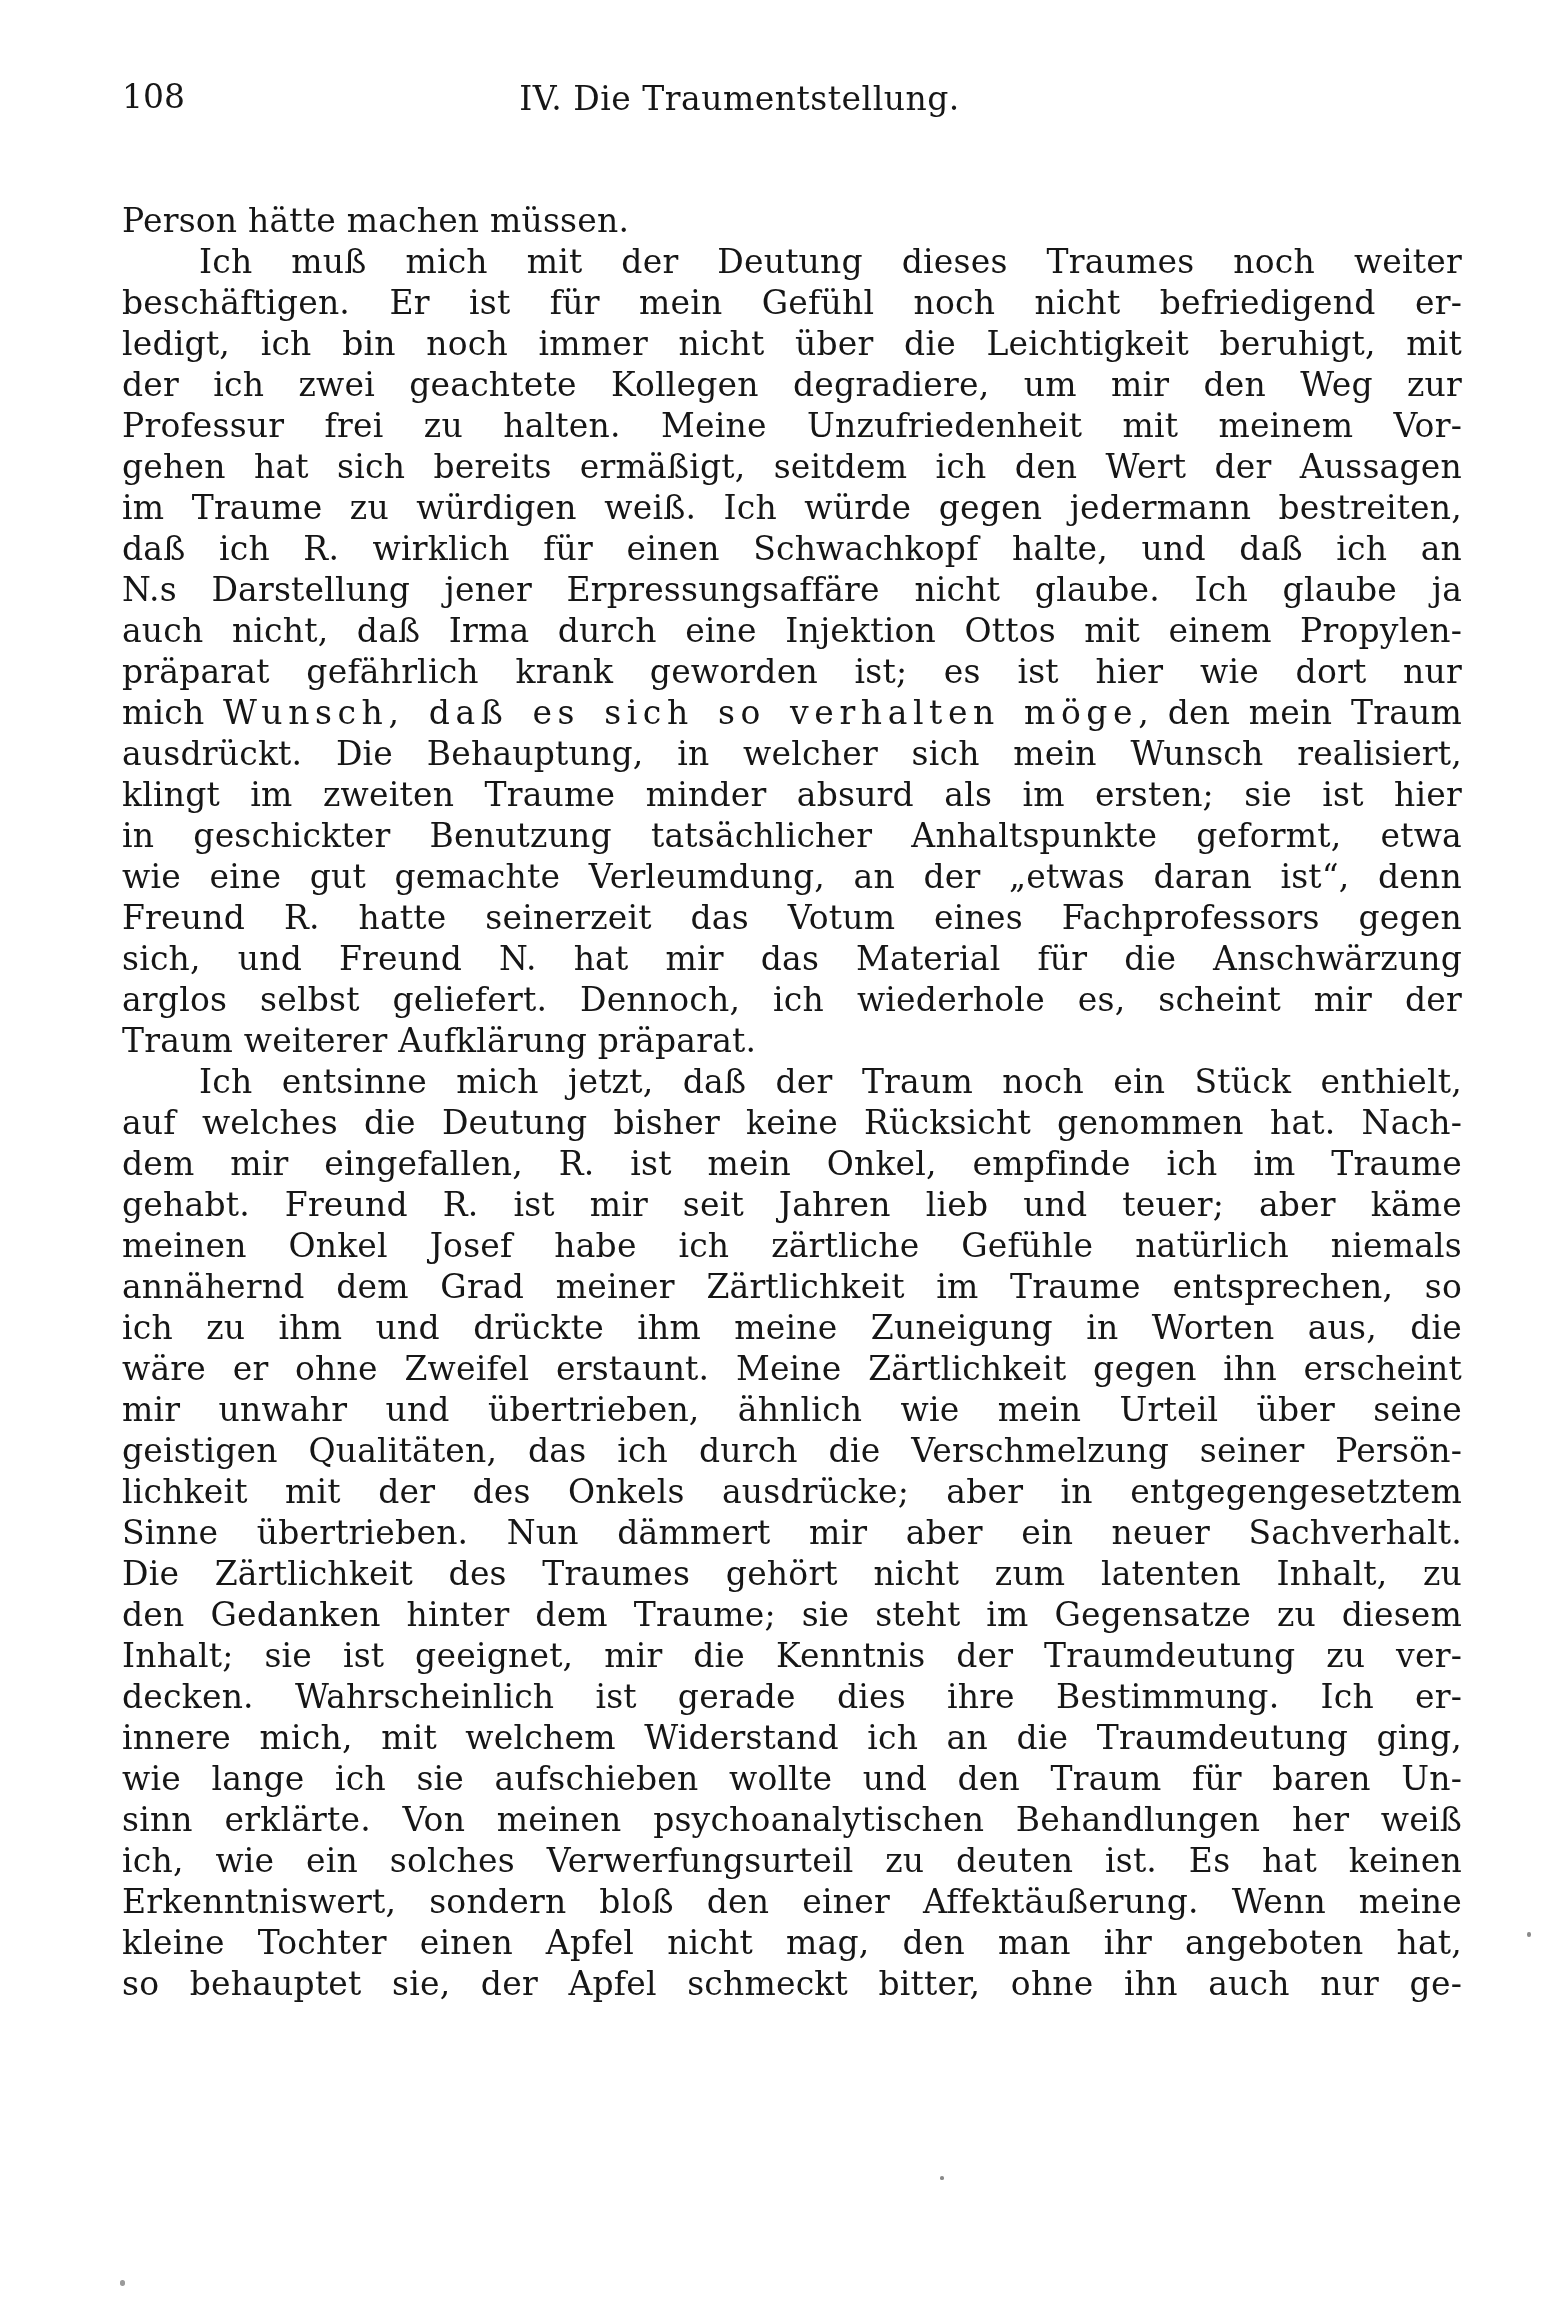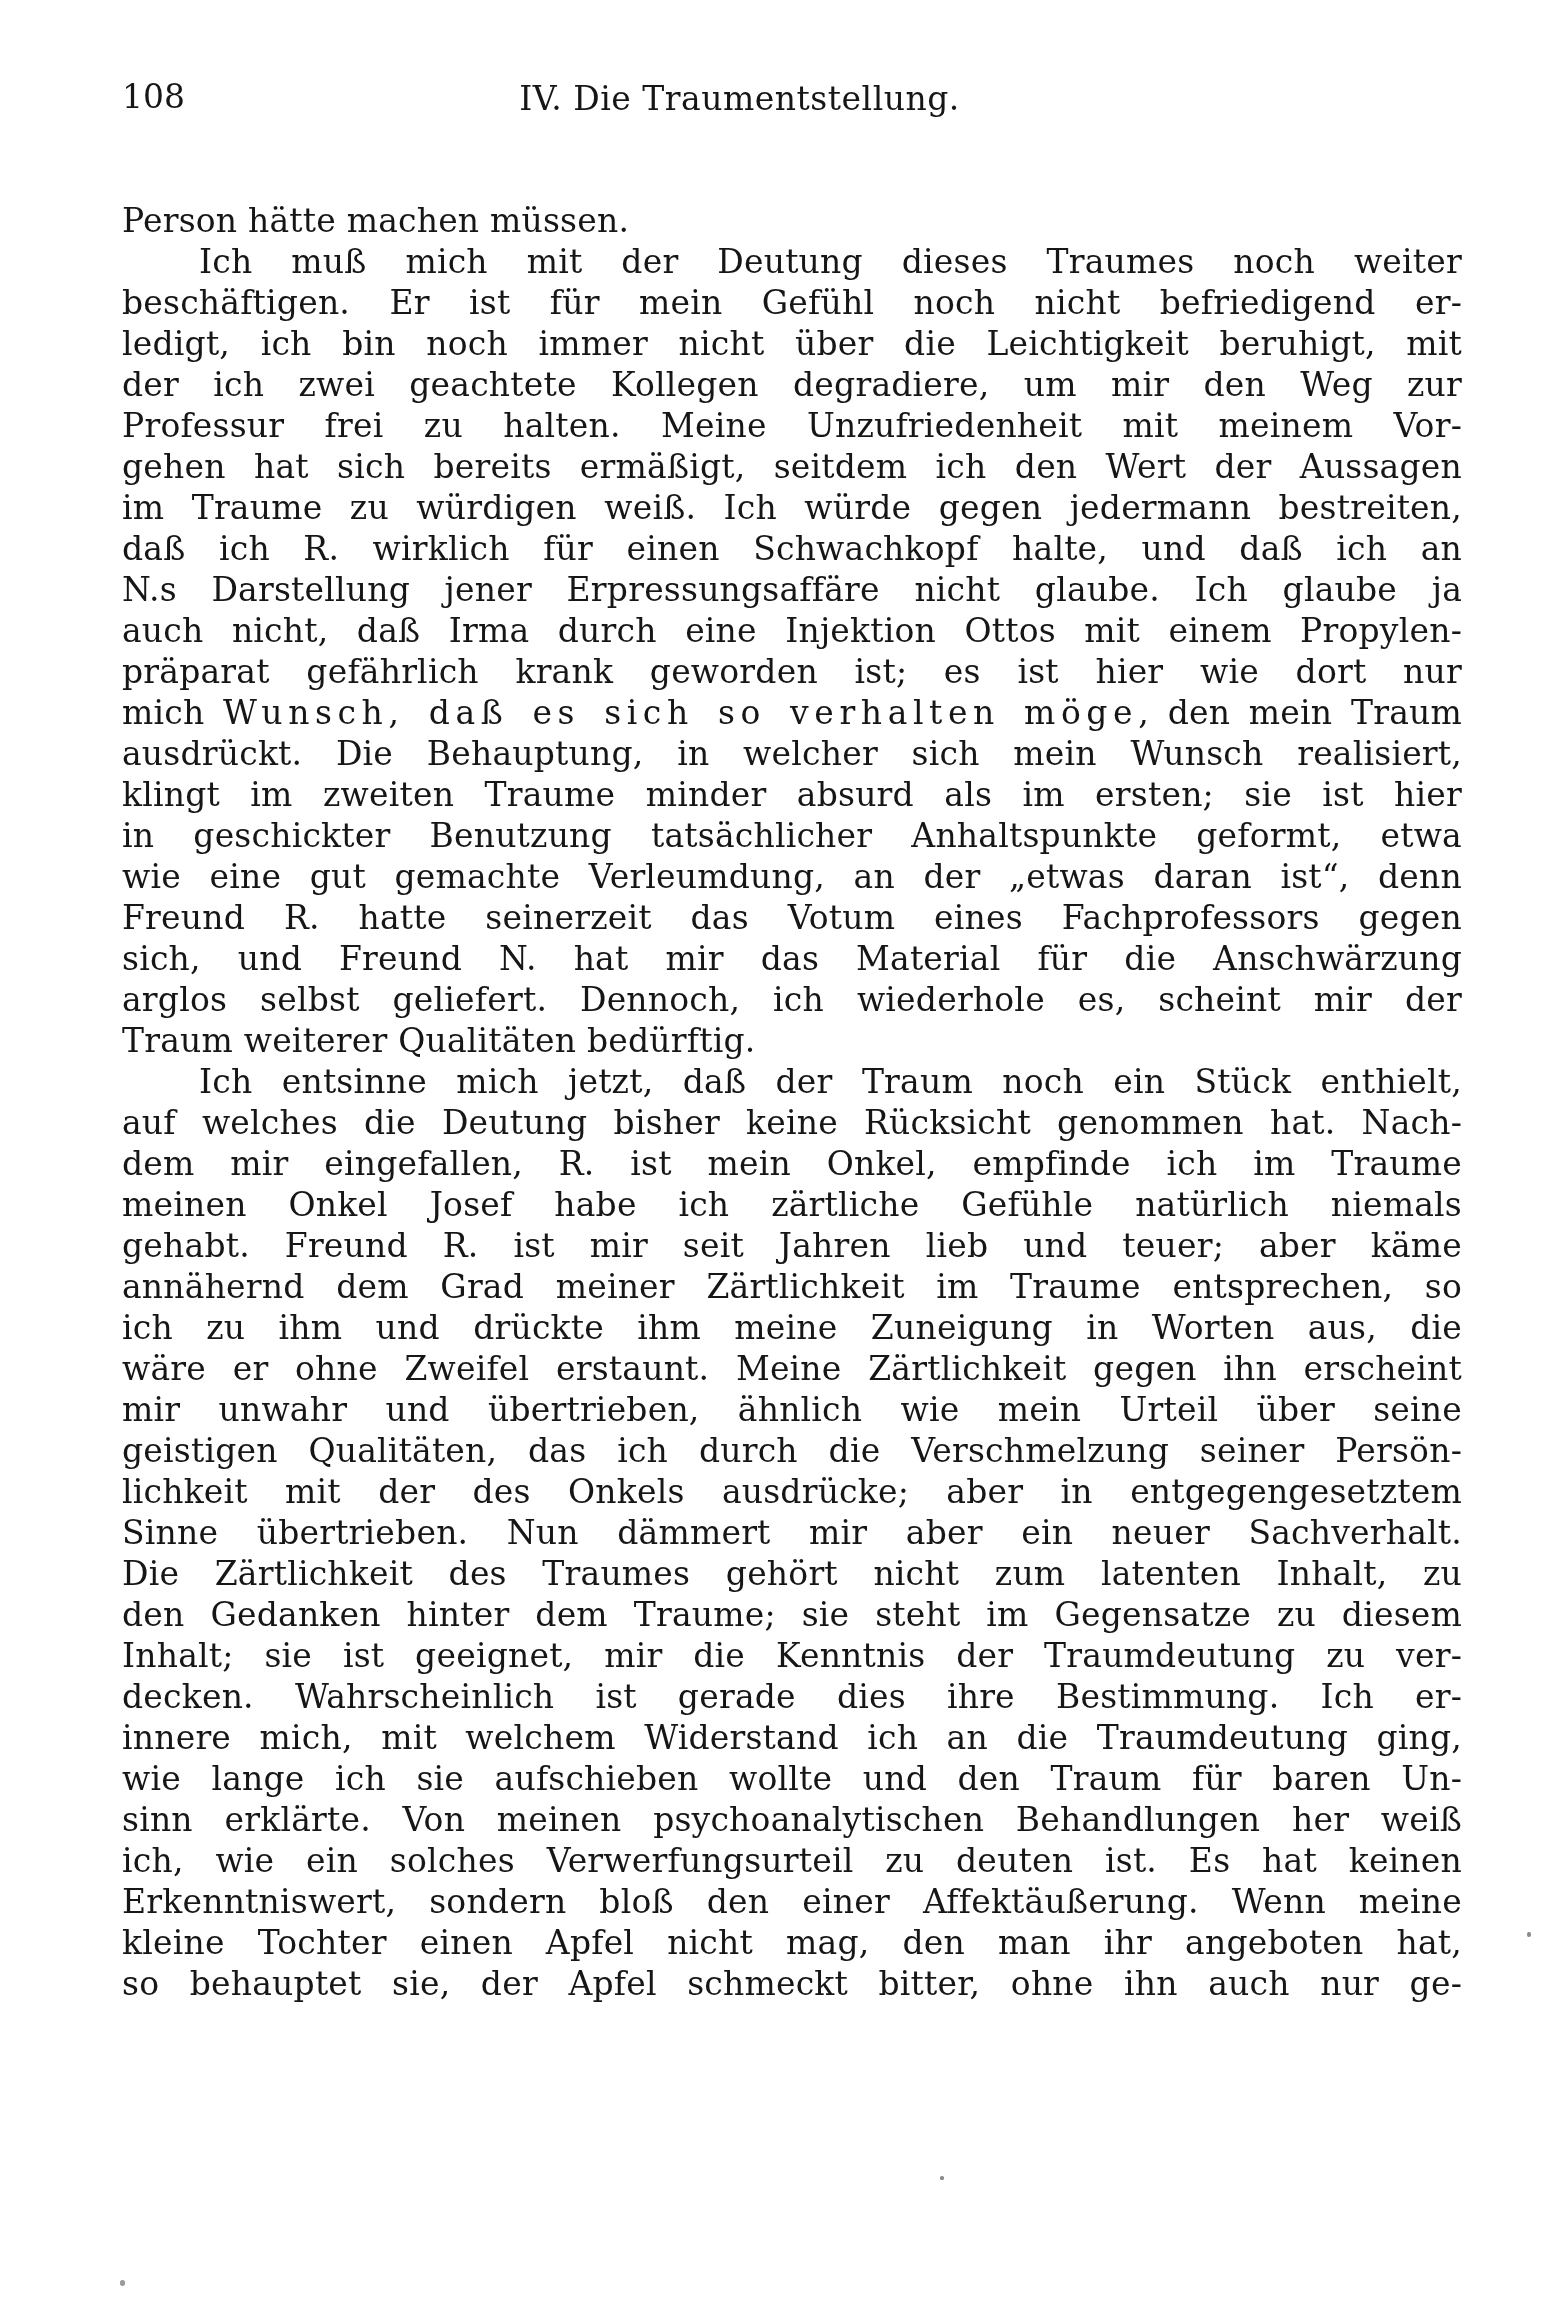"Traum weiterer Qualitäten bedürftig." div.line { text: Qualitäten bedürftig -> Aufklärung präparat }
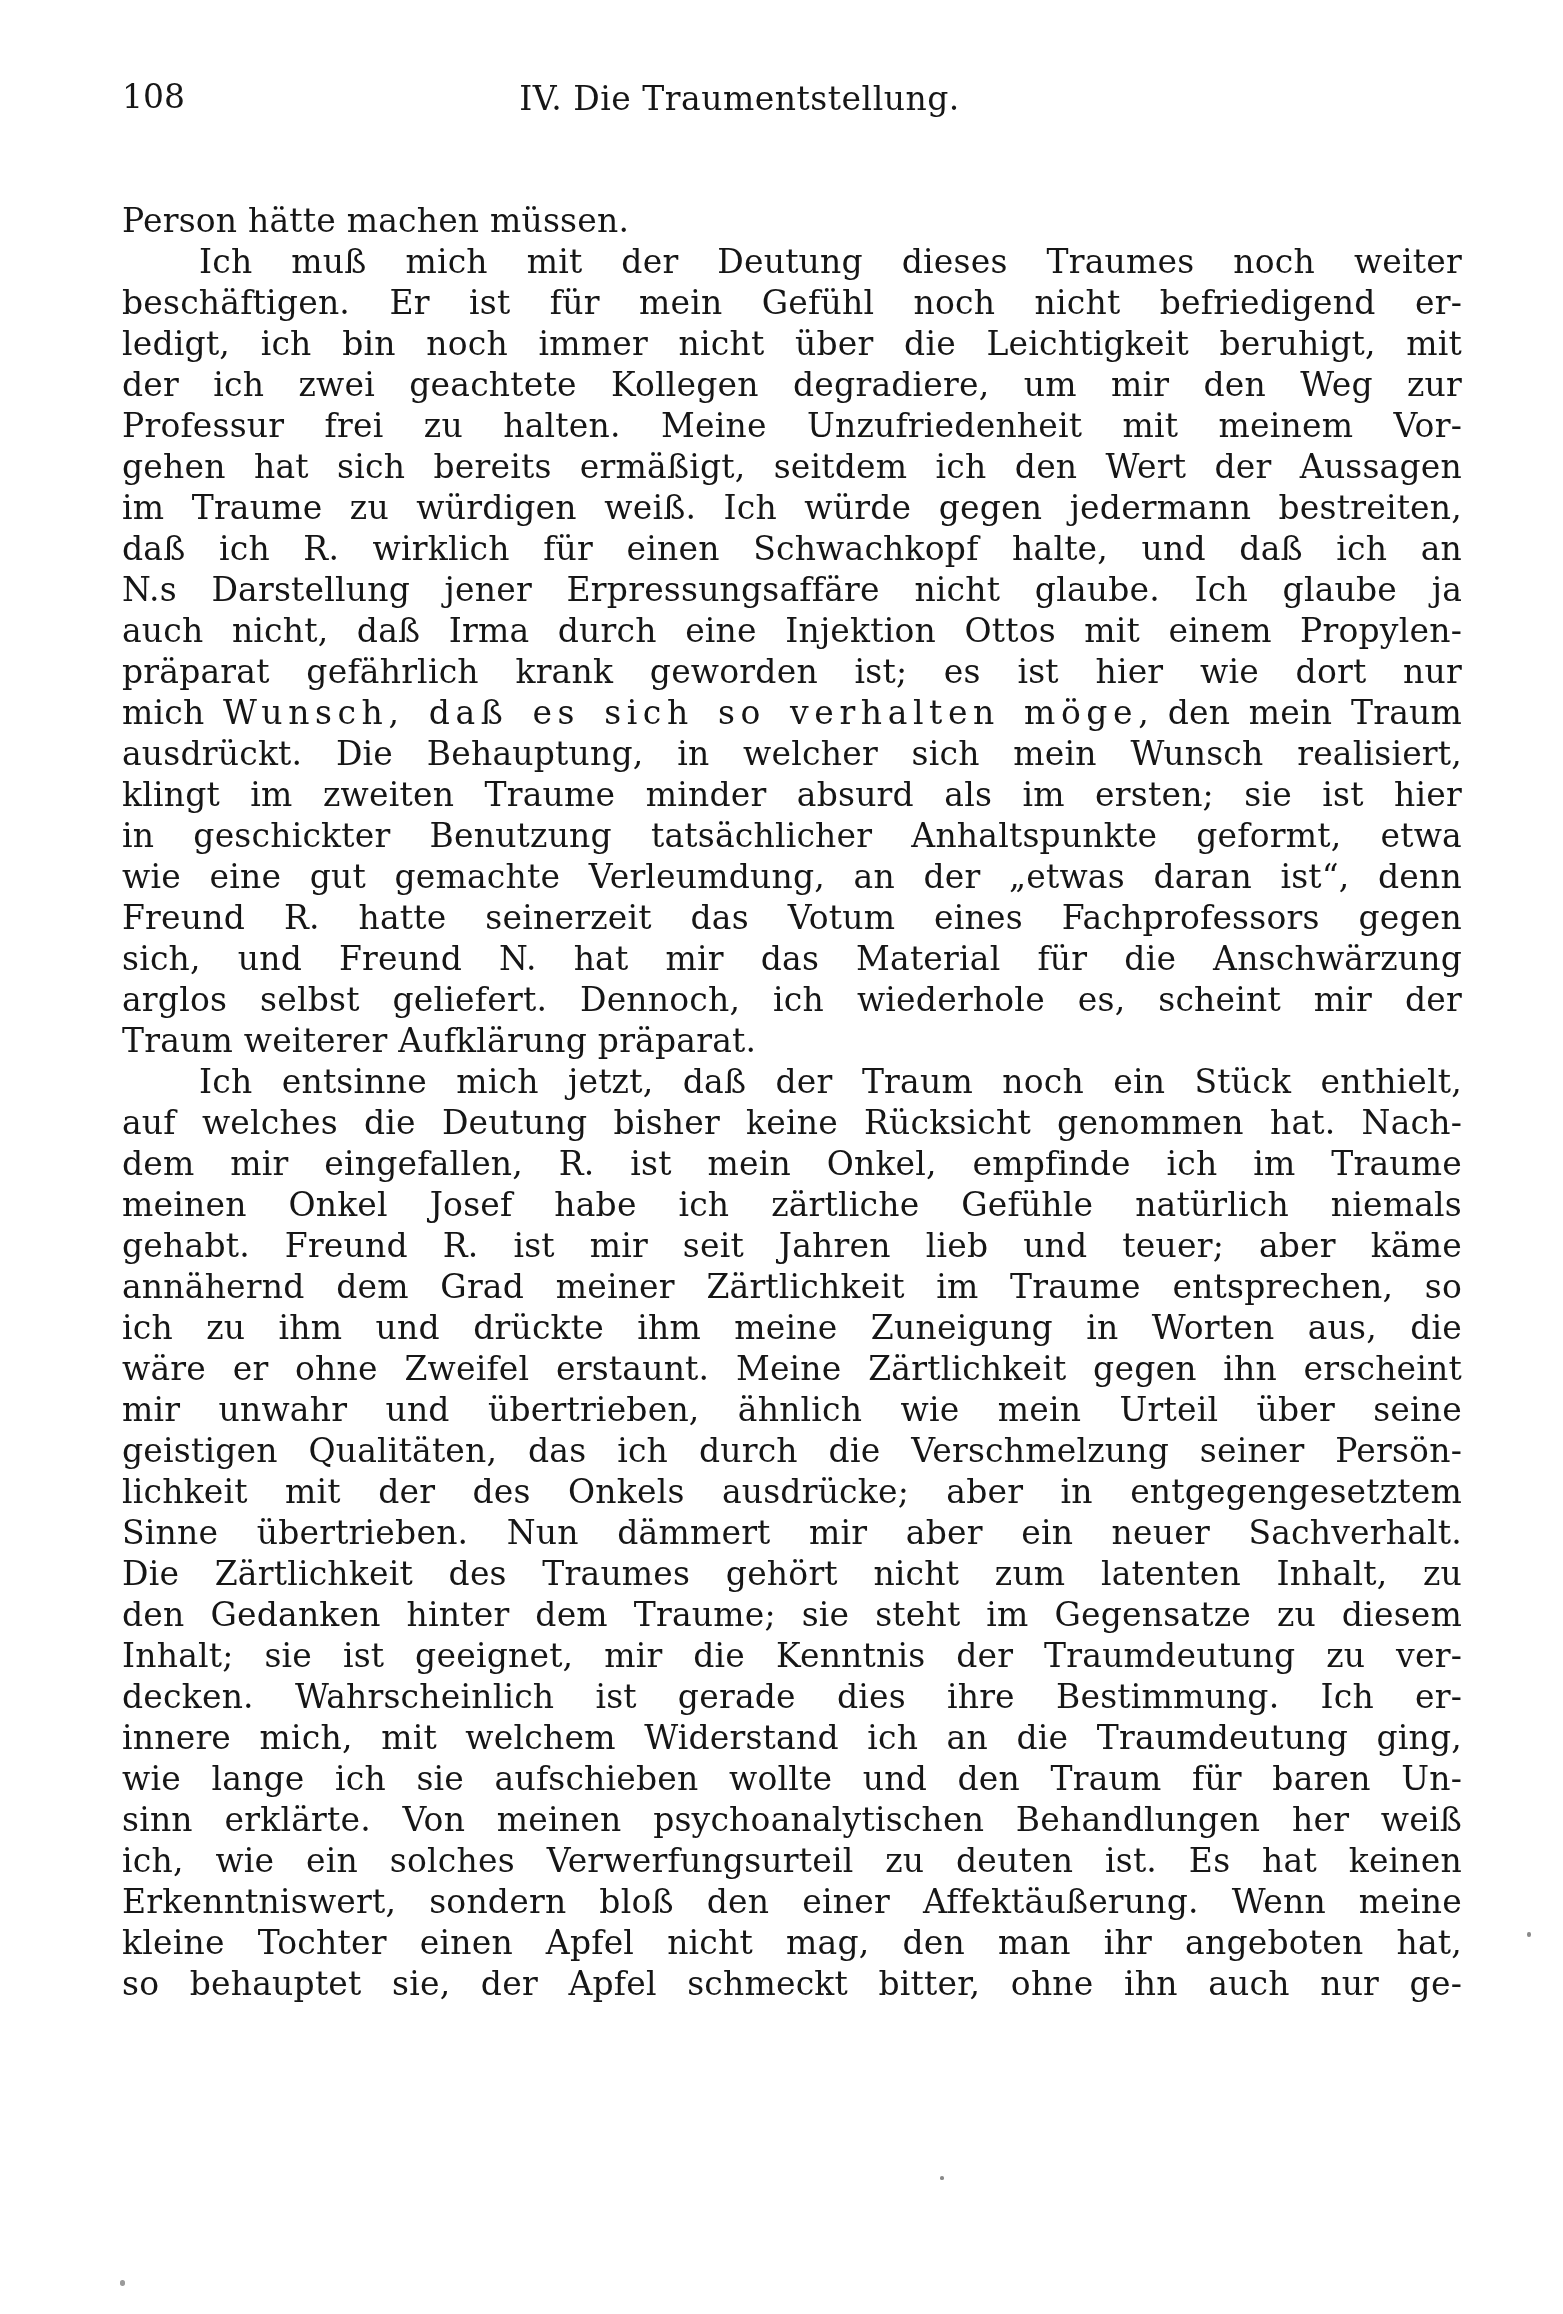"meinen Onkel Josef habe ich" div.line { order: before "gehabt. Freund R. ist mir" -> after "gehabt. Freund R. ist mir" }
